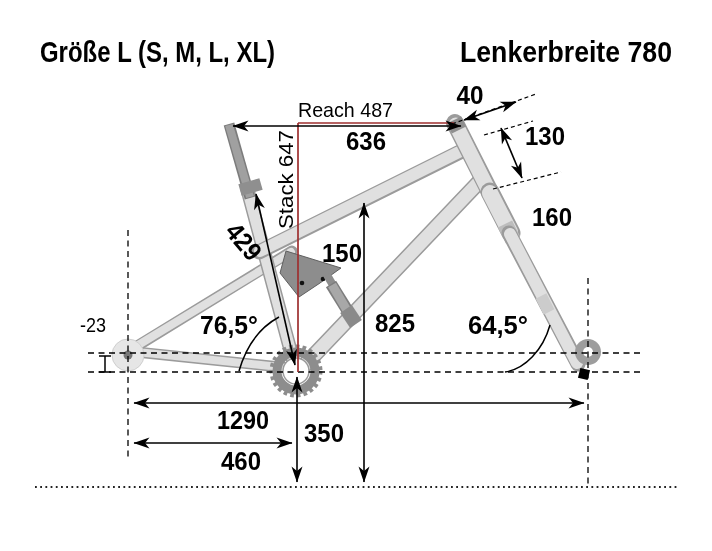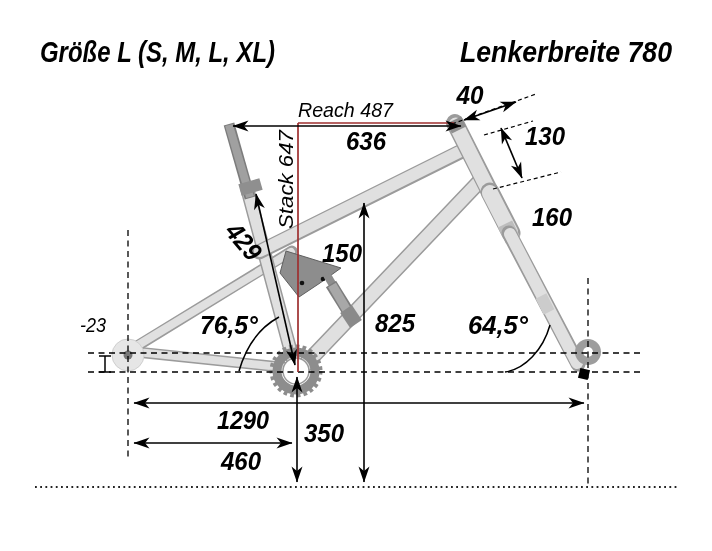"Größe L (S, M, L," .stage { font-style: italic -> none }
